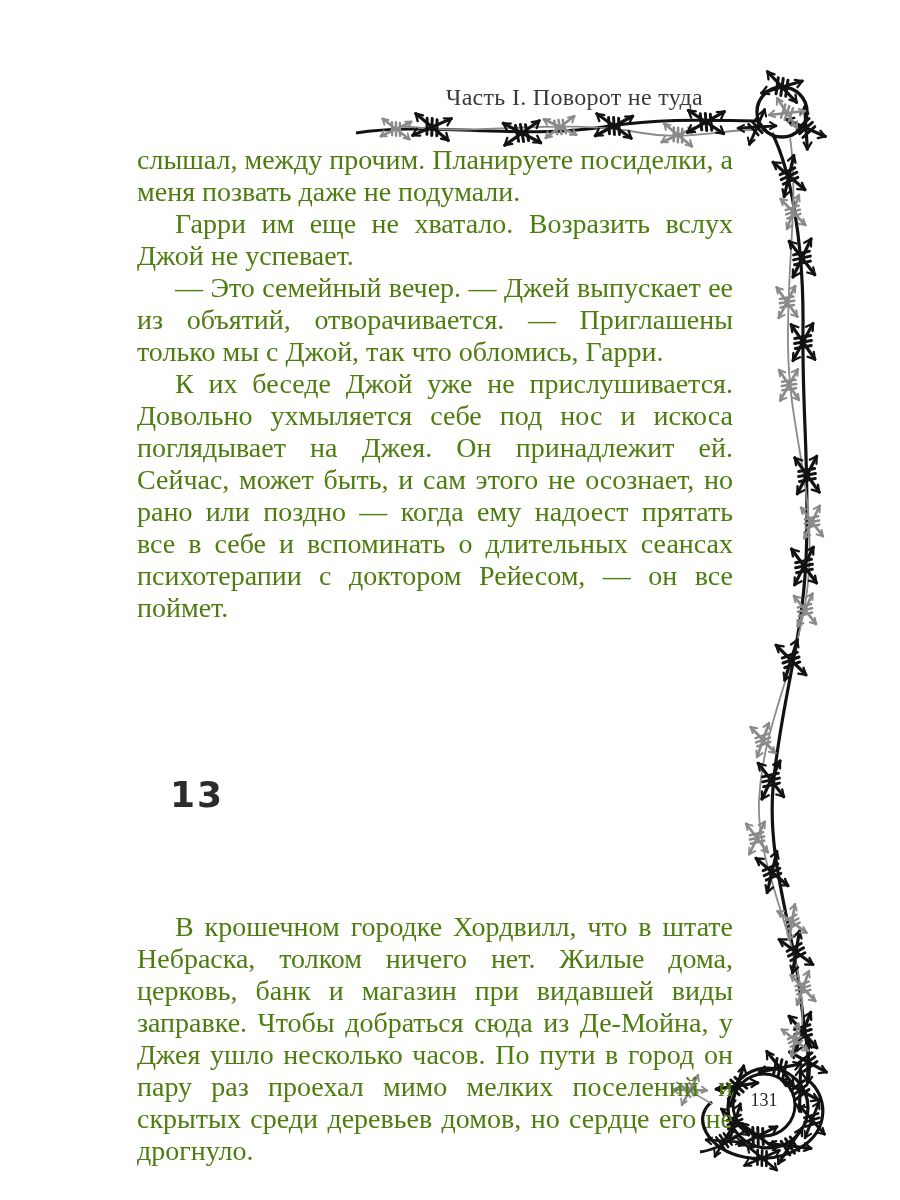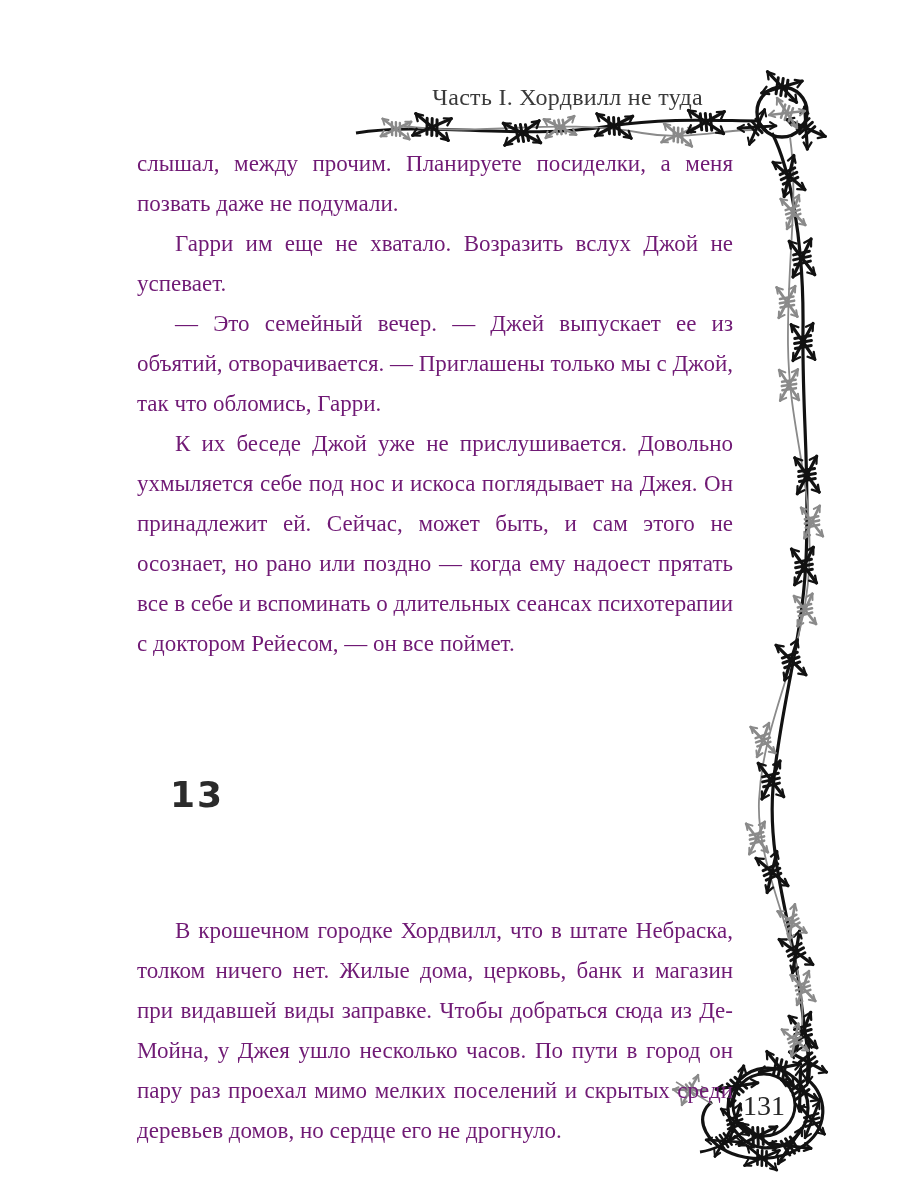"Часть I. Хордвилл не туда" div.running-header { text: Хордвилл -> Поворот }
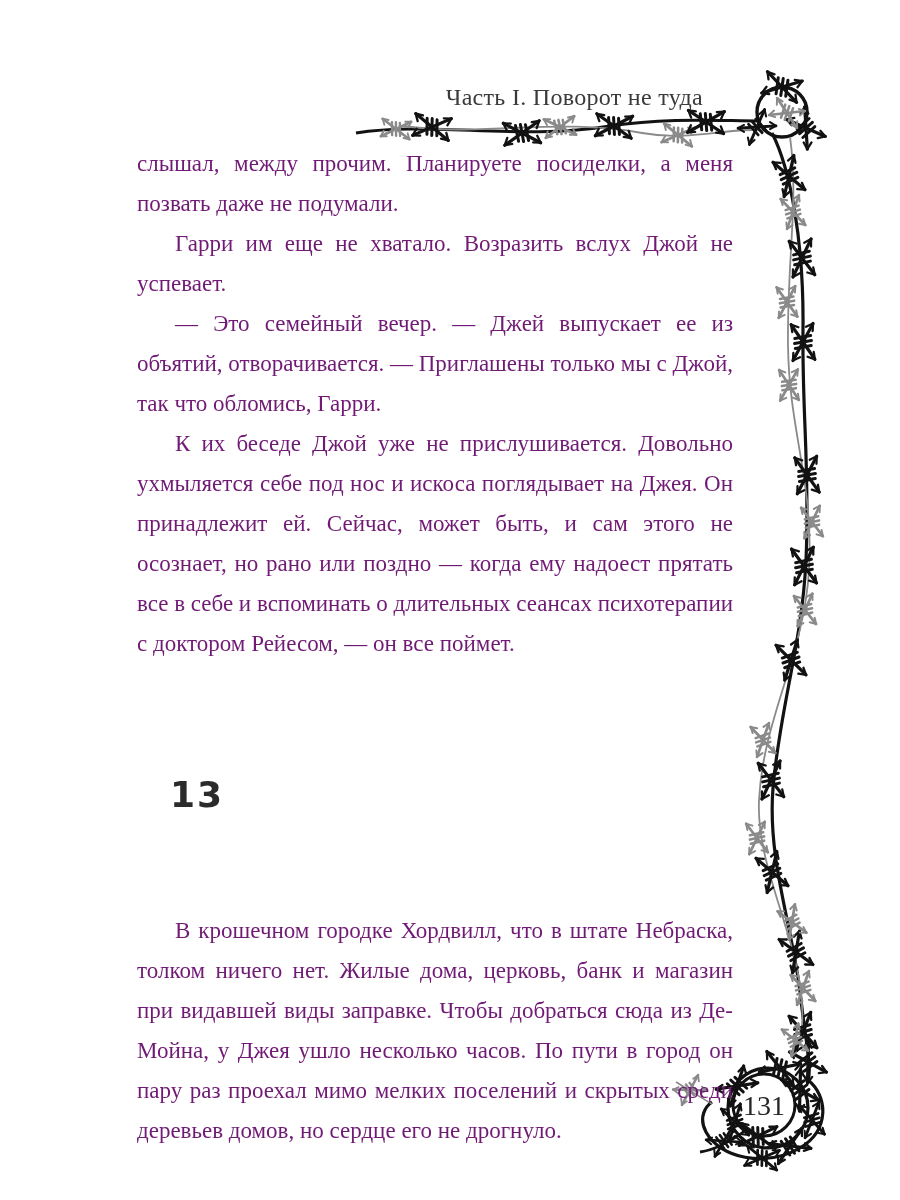"слышал, между прочим. Планируете" .text-block { color: #701a75 -> #4d7c0f; font-size: 23px -> 28px; line-height: 40px -> 32px }
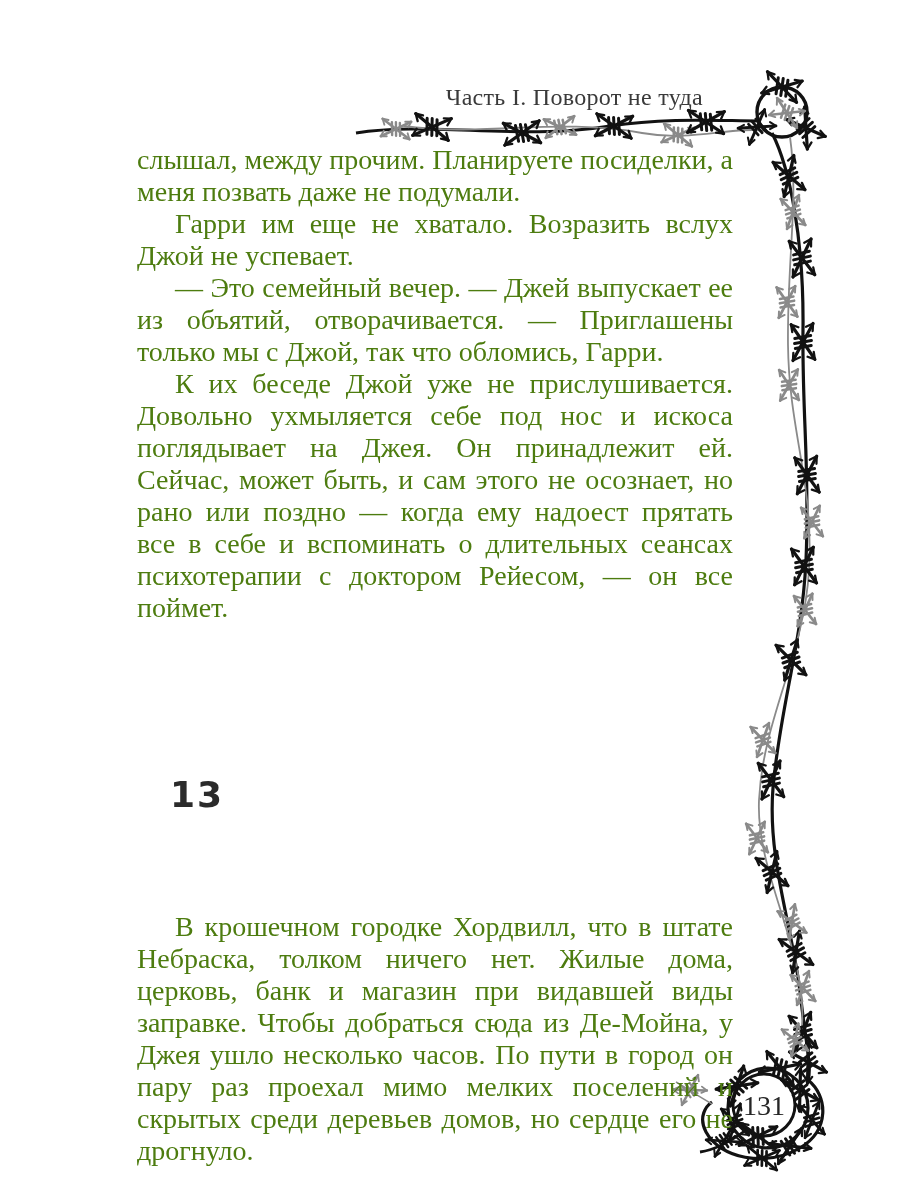"131" .page-number { font-size: 28px -> 18px }
